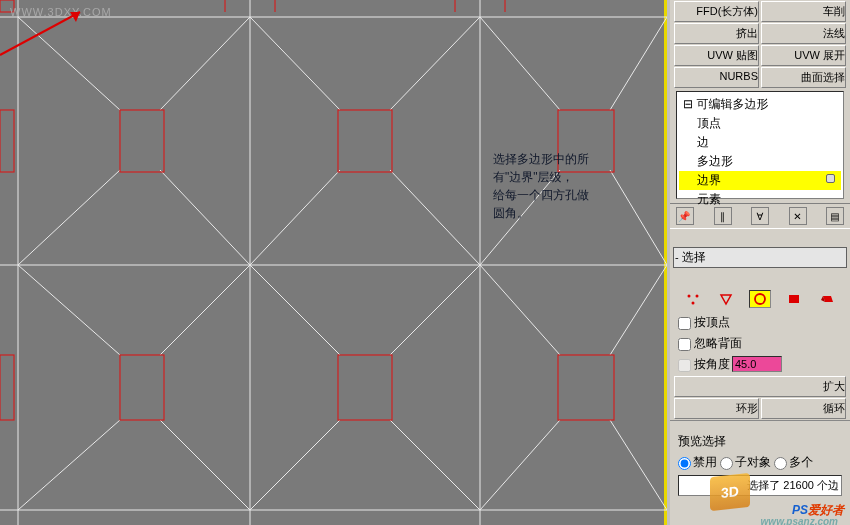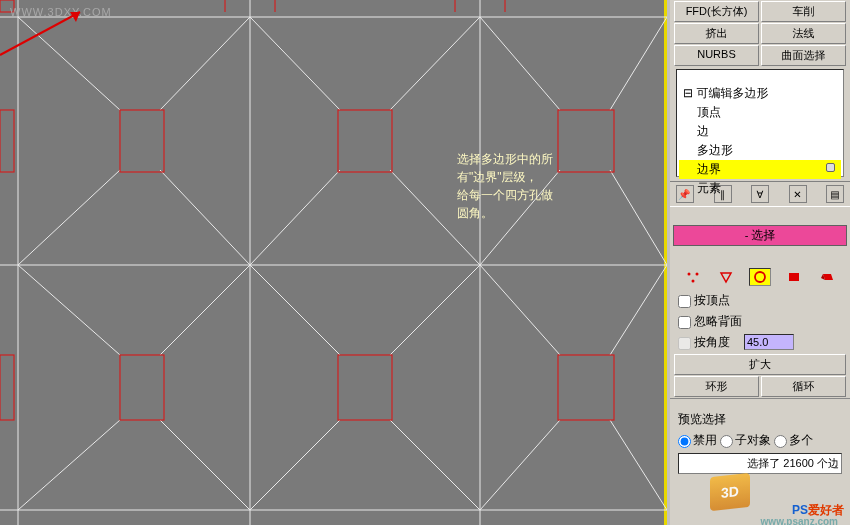"FFD(长方体)" .btn { text-align: center -> right }
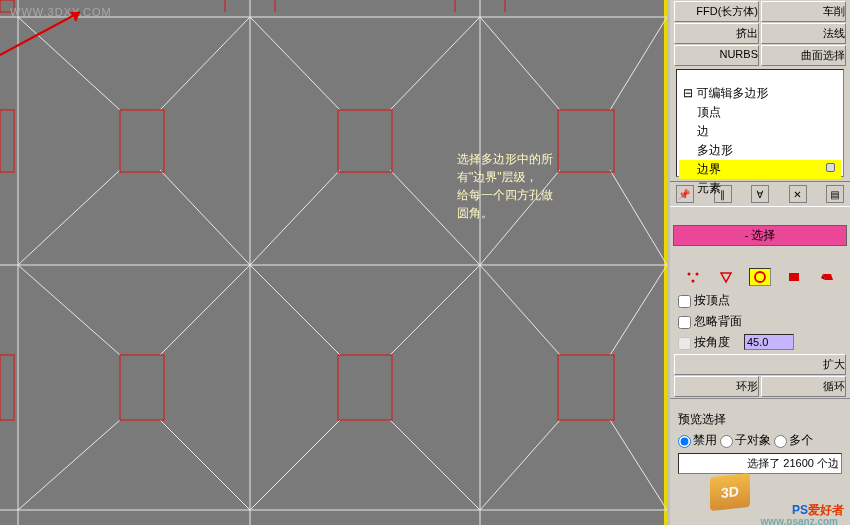"UVW 贴图" div.btn-row { html: none -> <div> <span>UVW 贴图</span> <span>UVW 展开</span> </div> }
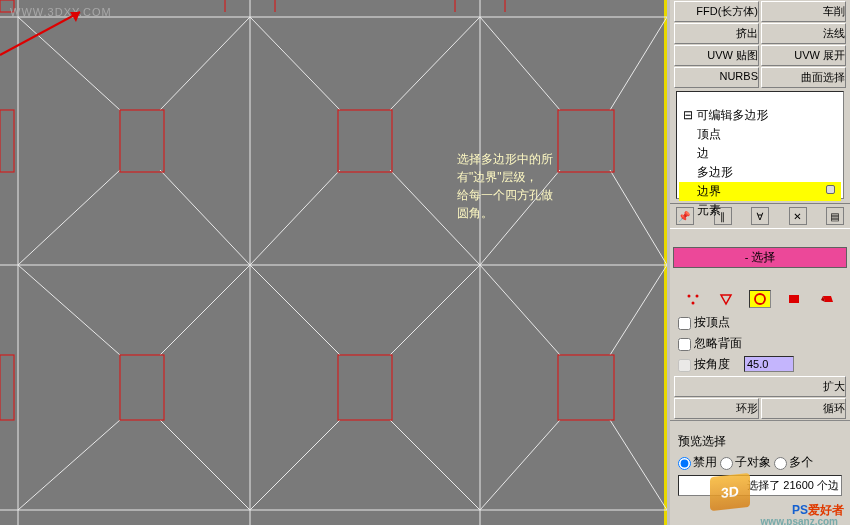"⊟ 可编辑多边形" .tree { padding: 14px 2px -> 3px 2px }
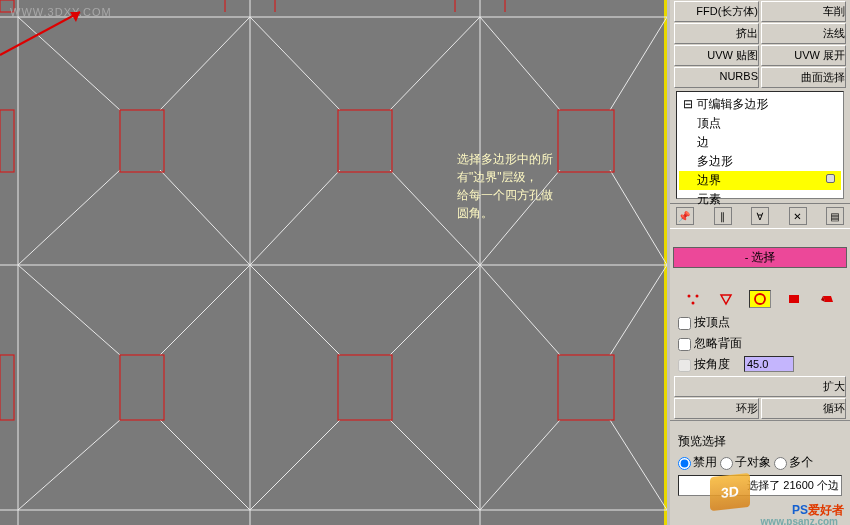"选择多边形中的所" .annotation { color: #fef9c3 -> #0f172a; left: 457px -> 493px }
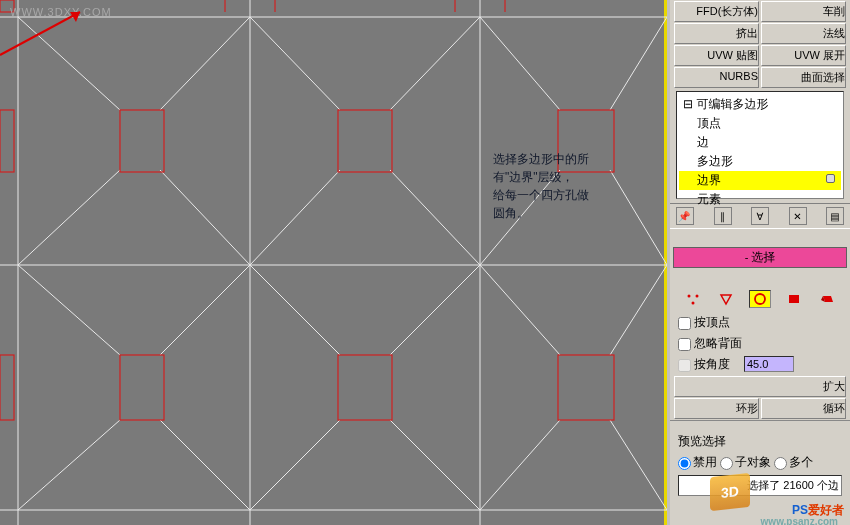"- 选择" .rollout-bar { background: #ec4899 -> #e5e5e5; text-align: center -> left }
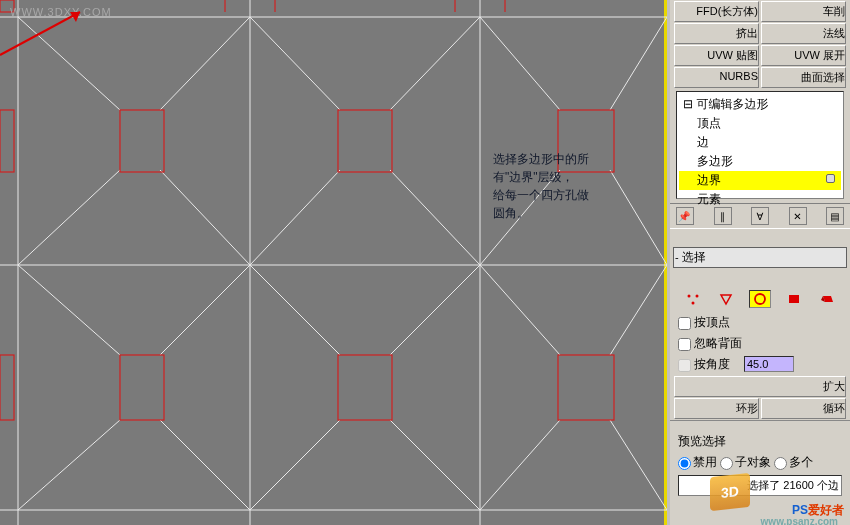"45.0" .spin { background: #c4b5fd -> #ec4899; margin-left: 14px -> 2px }
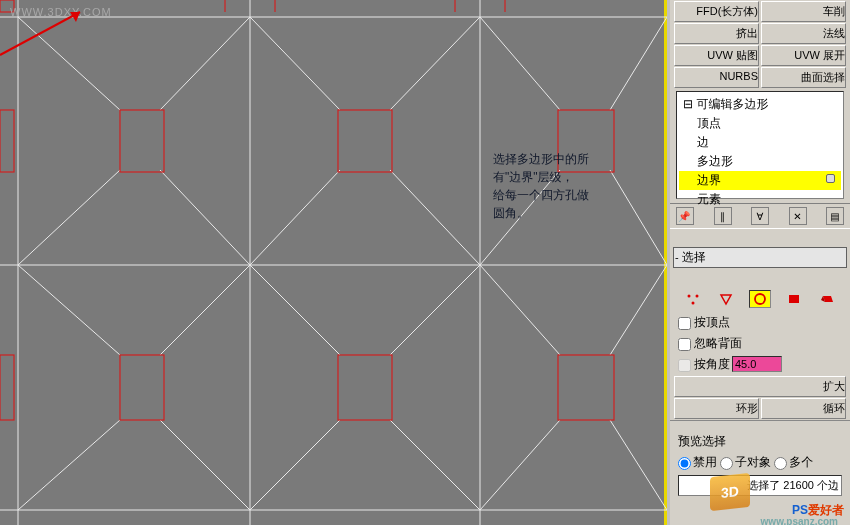"PS爱好者" .wm-br { font-style: none -> italic }
